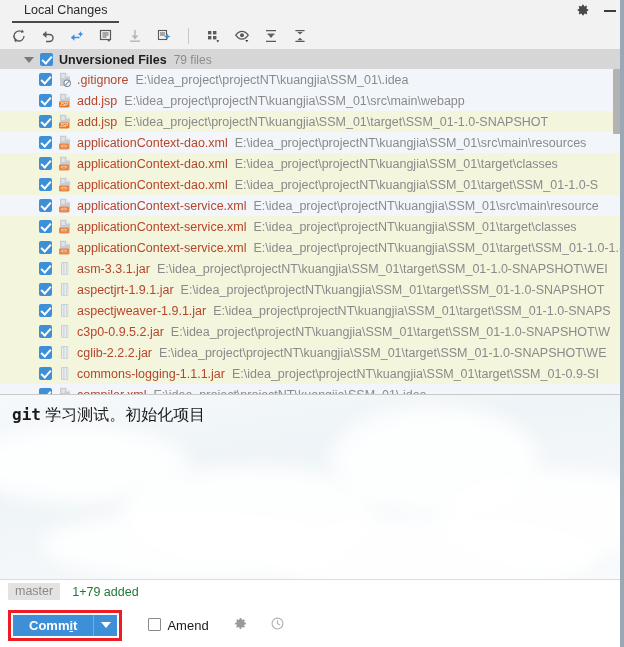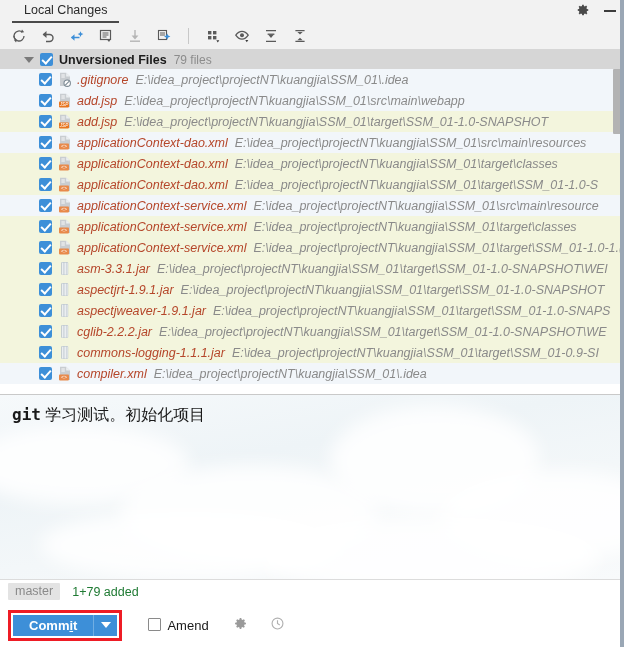".gitignore" .rows { font-style: italic -> none }
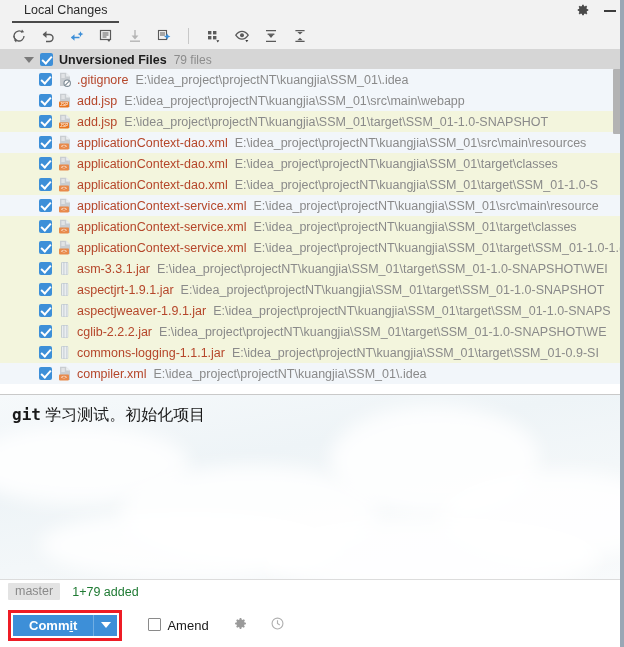"c3p0-0.9.5.2.jar" div.row { html: none -> <div> <span></span> <span><svg> <rect></rect> <path></path> </svg></span> <span>c3p0-0.9.5.2.jar</span> <span>E:\idea_project\projectNT\kuangjia\SSM_01\target\SSM_01-1.0-SNAPSHOT\W</span> </div> }
